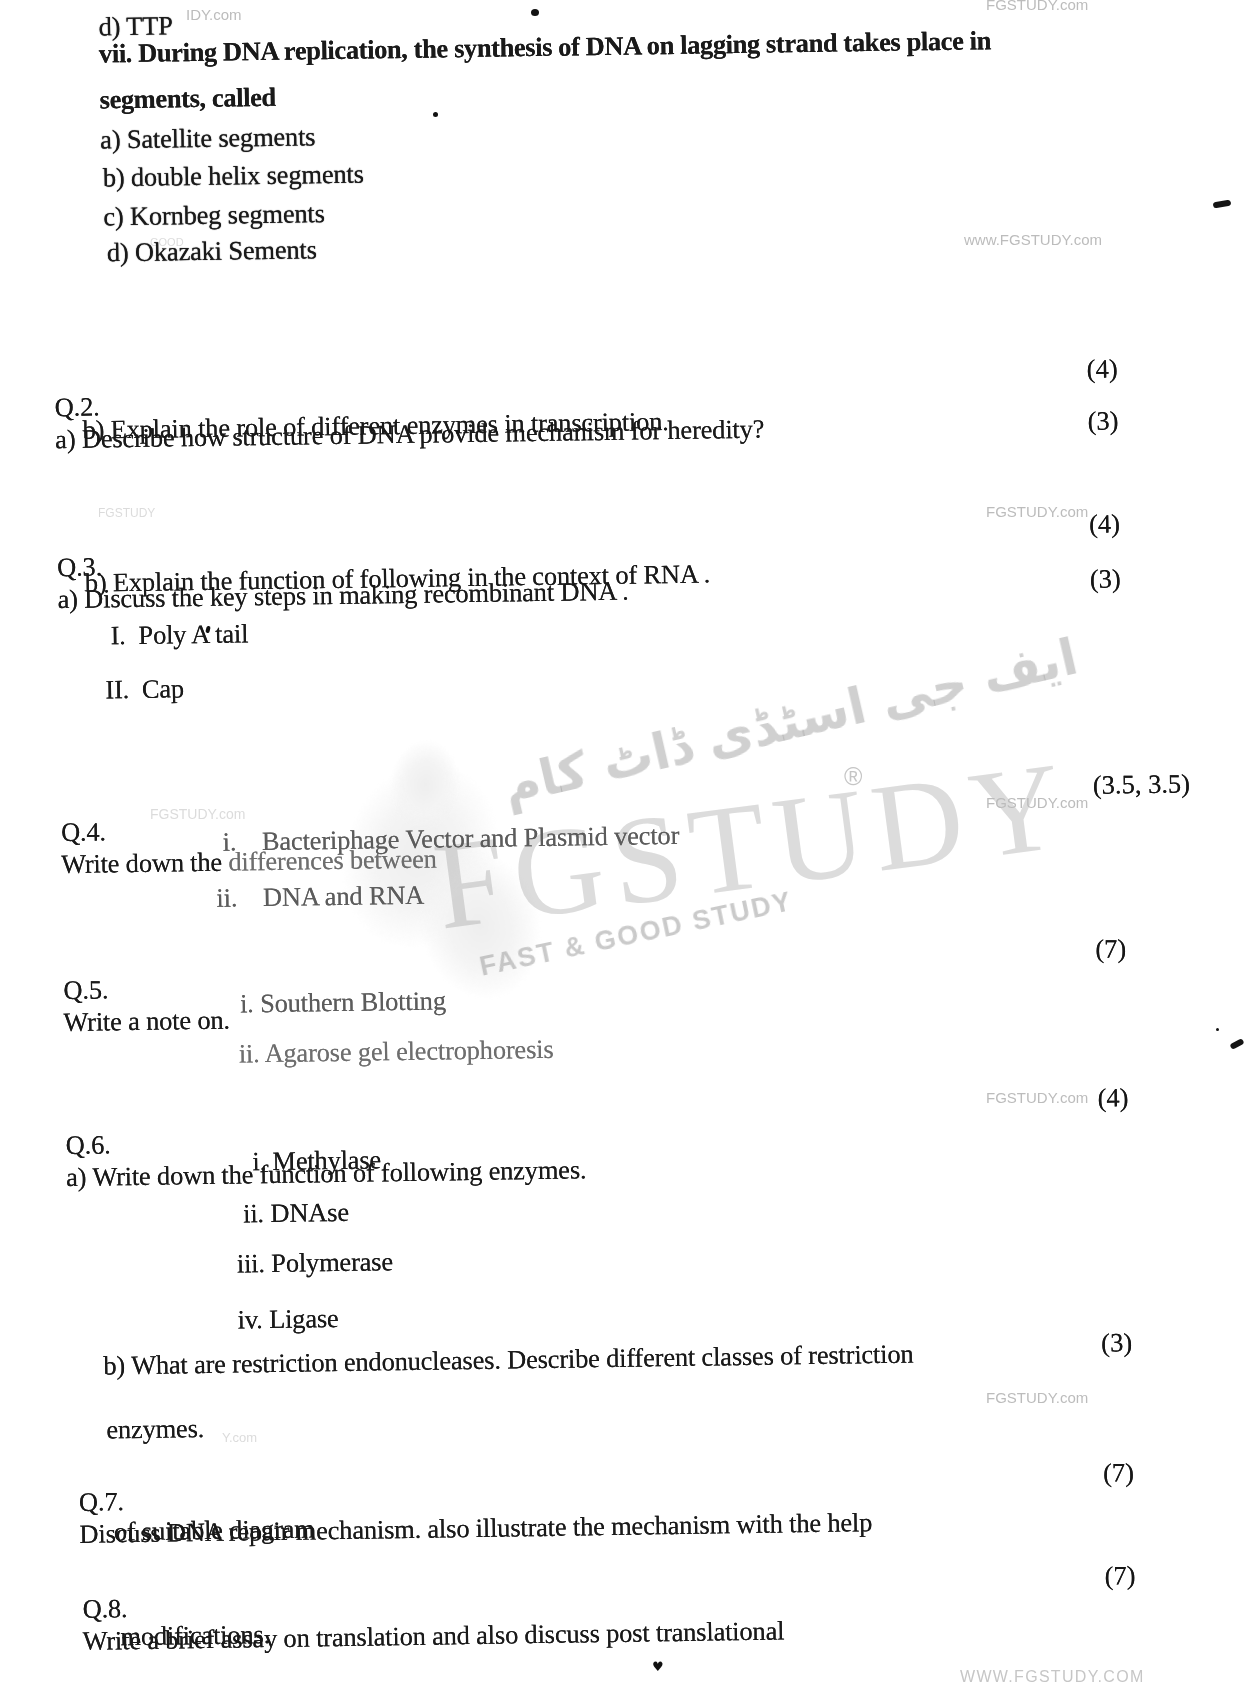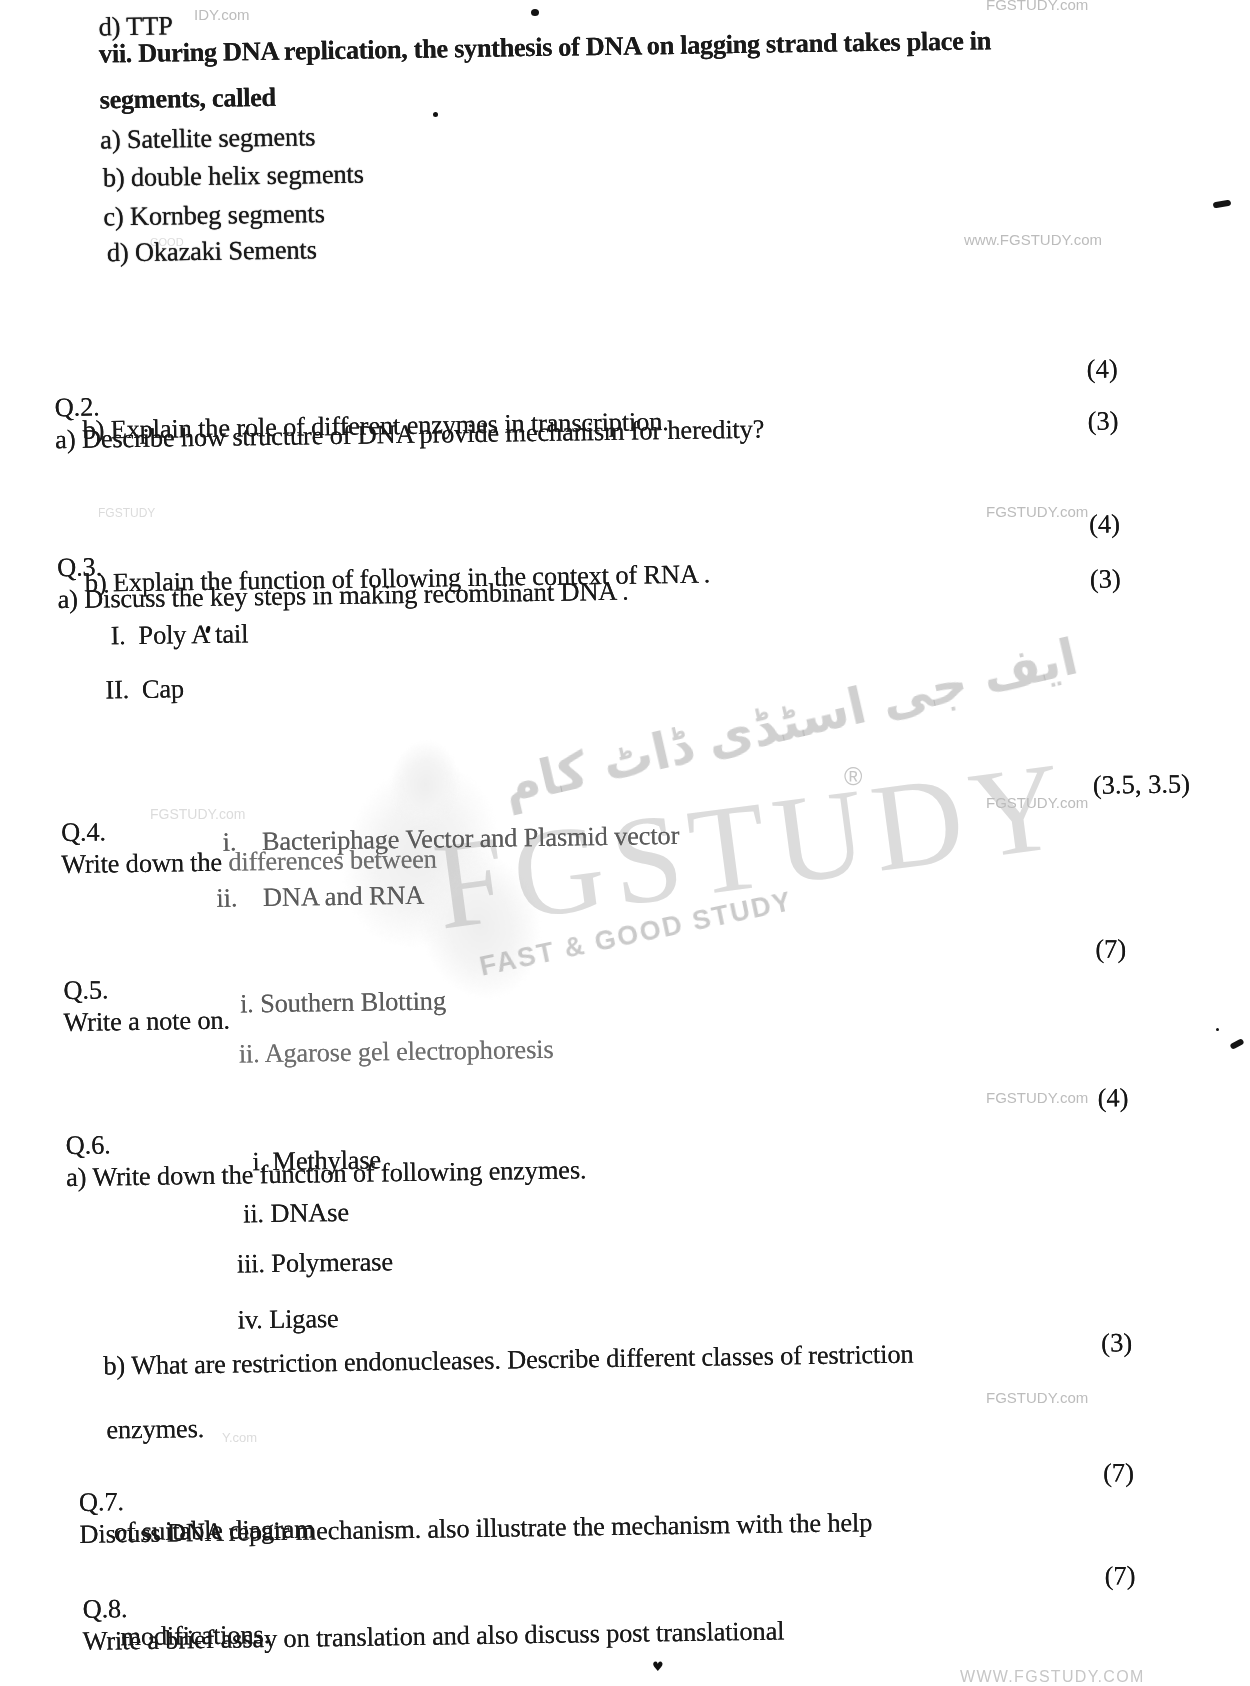"IDY.com" span.wm { left: 194px -> 186px }
